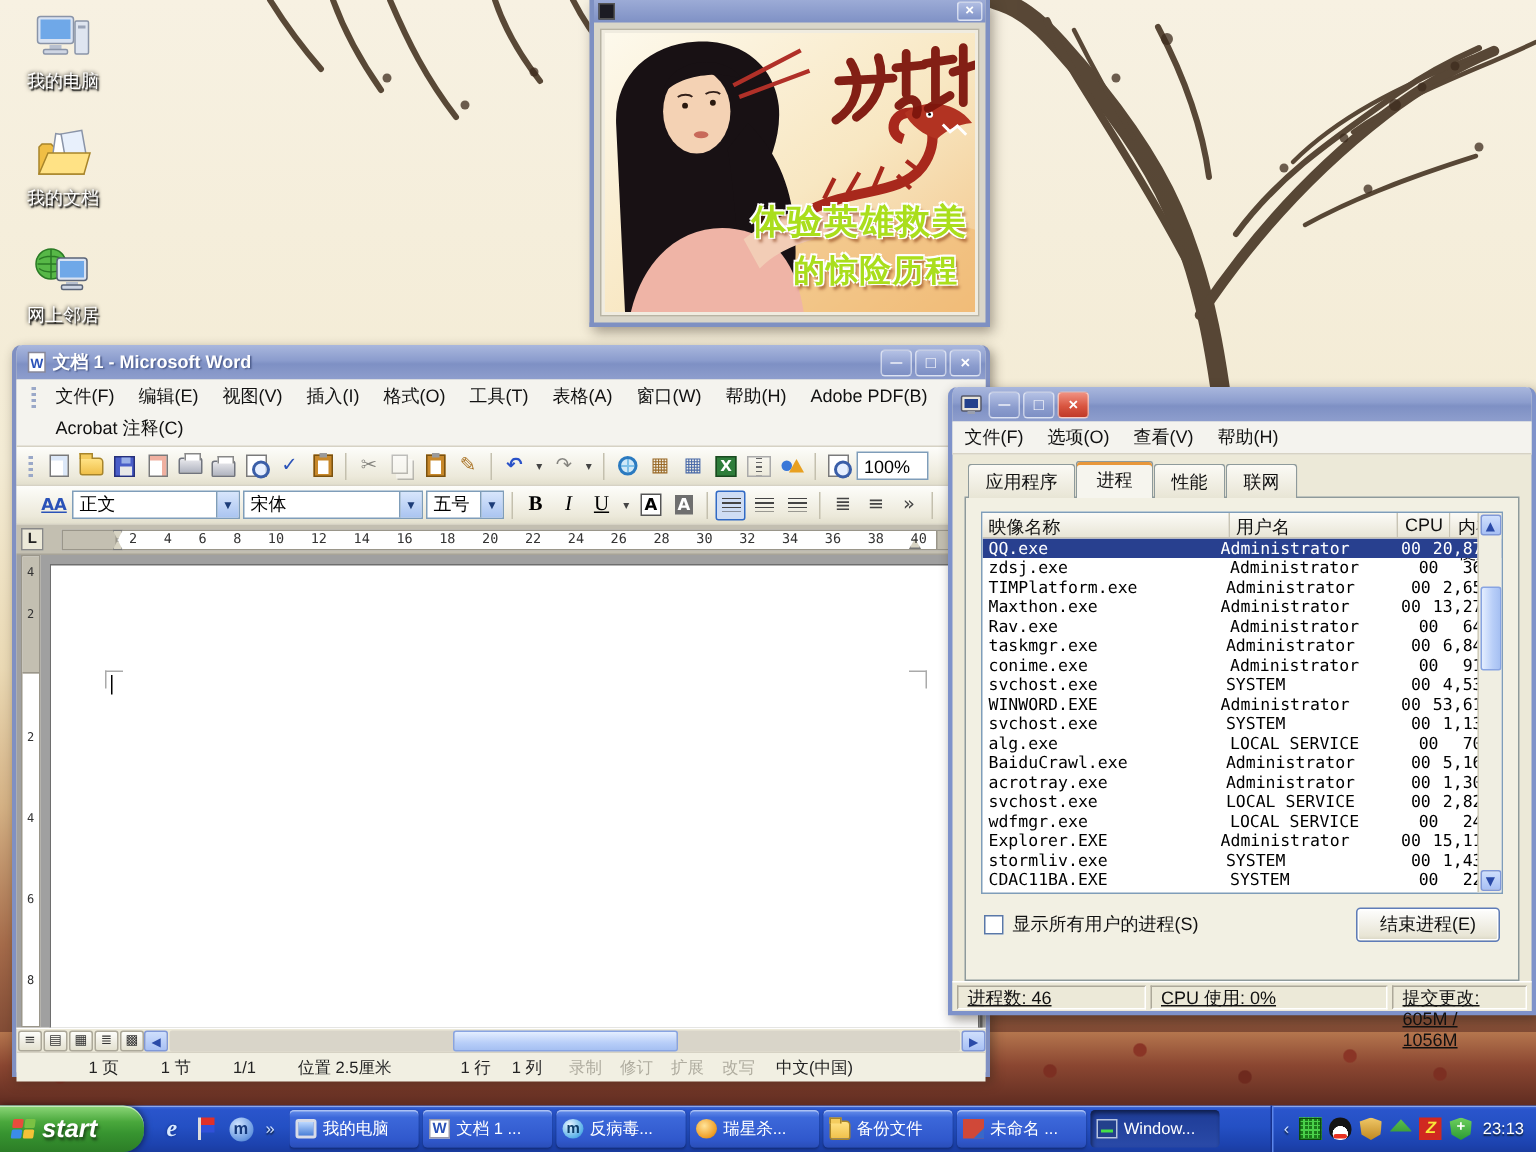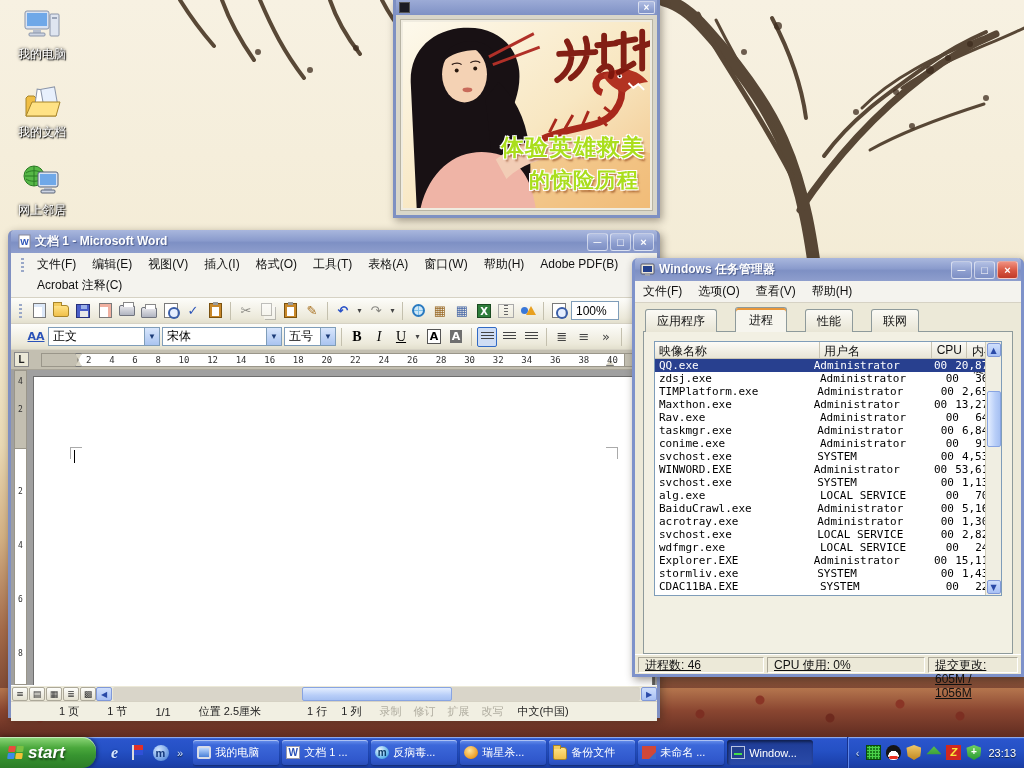"Windows 任务管理器" div.title-text { html: <div>Windows 任务管理器</div> -> none }
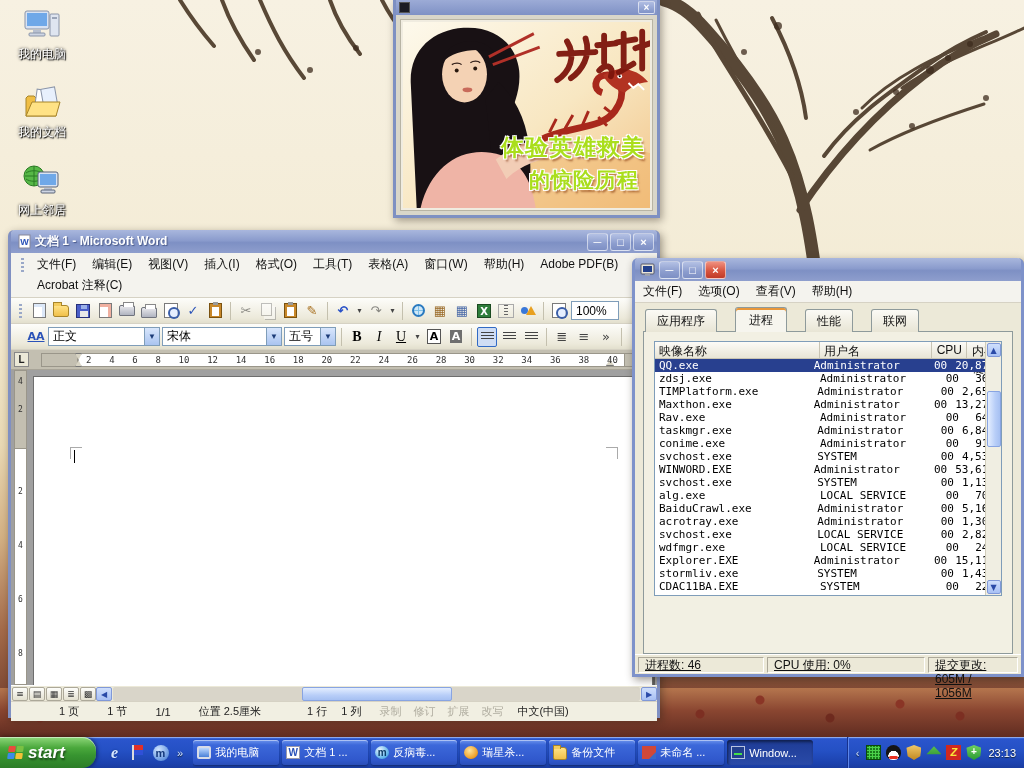"应用程序" #tm-tabs { gap: 18px -> 0 }
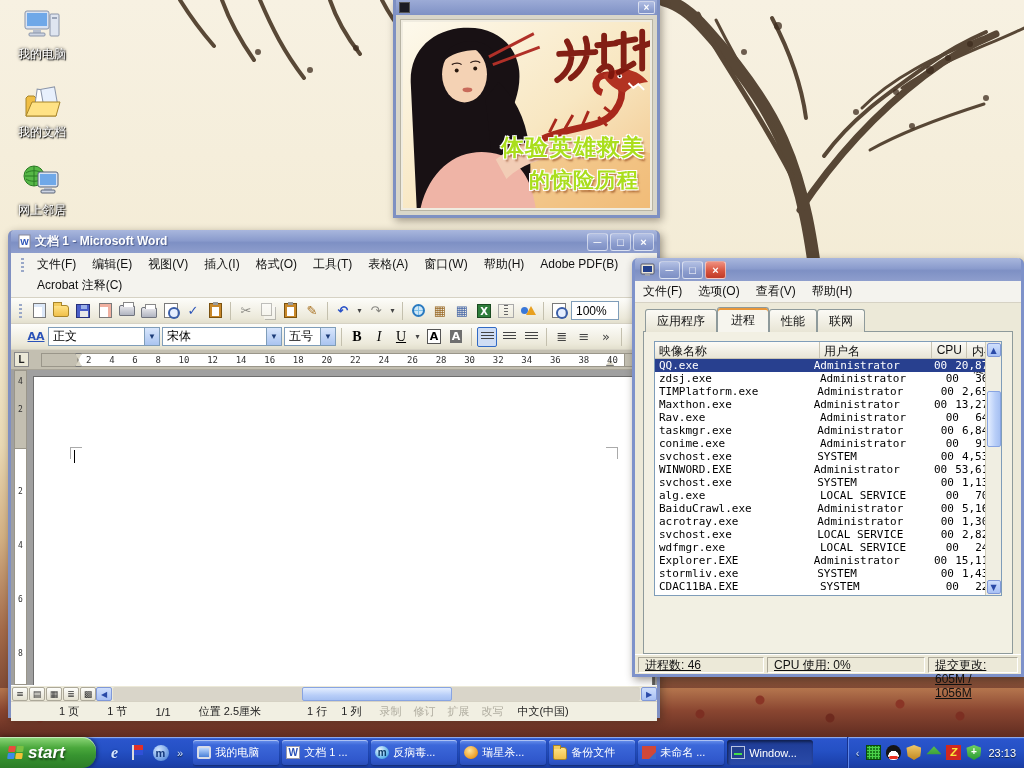"显示所有用户的进程(S)" div { html: none -> <div> <span></span> <span>显示所有用户的进程(S)</span> <div>结束进程(E)</div> </div> }
